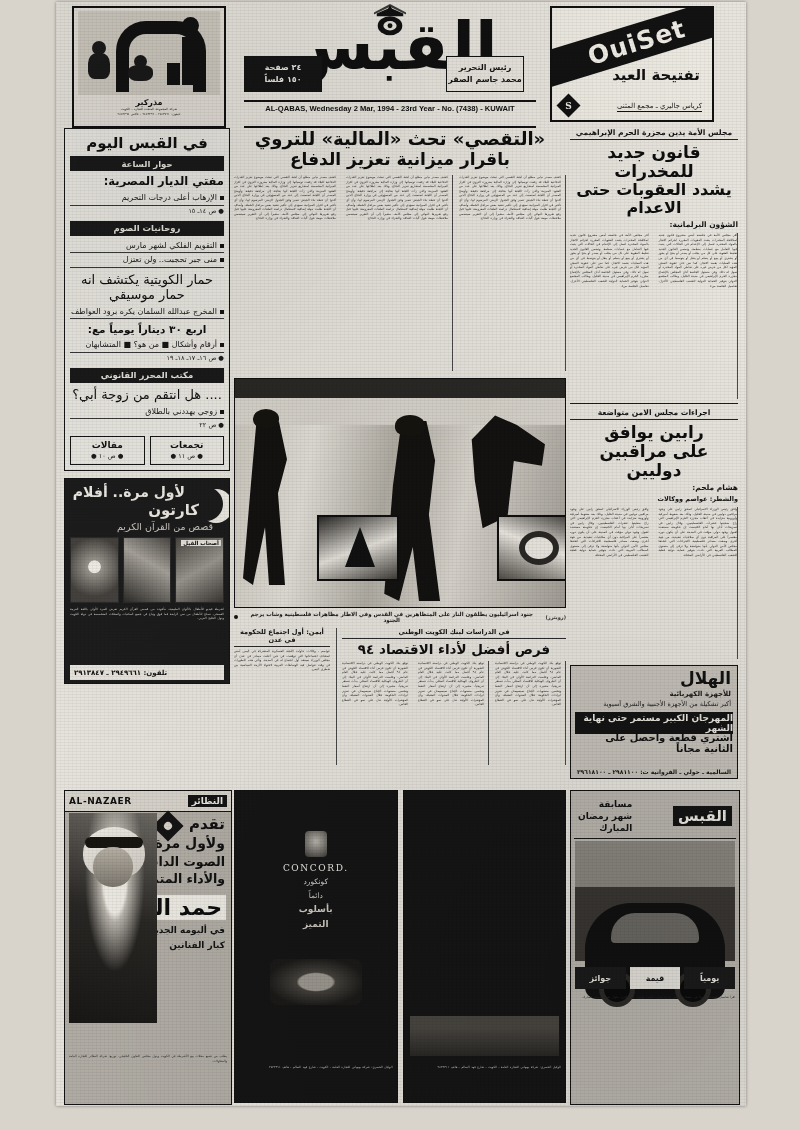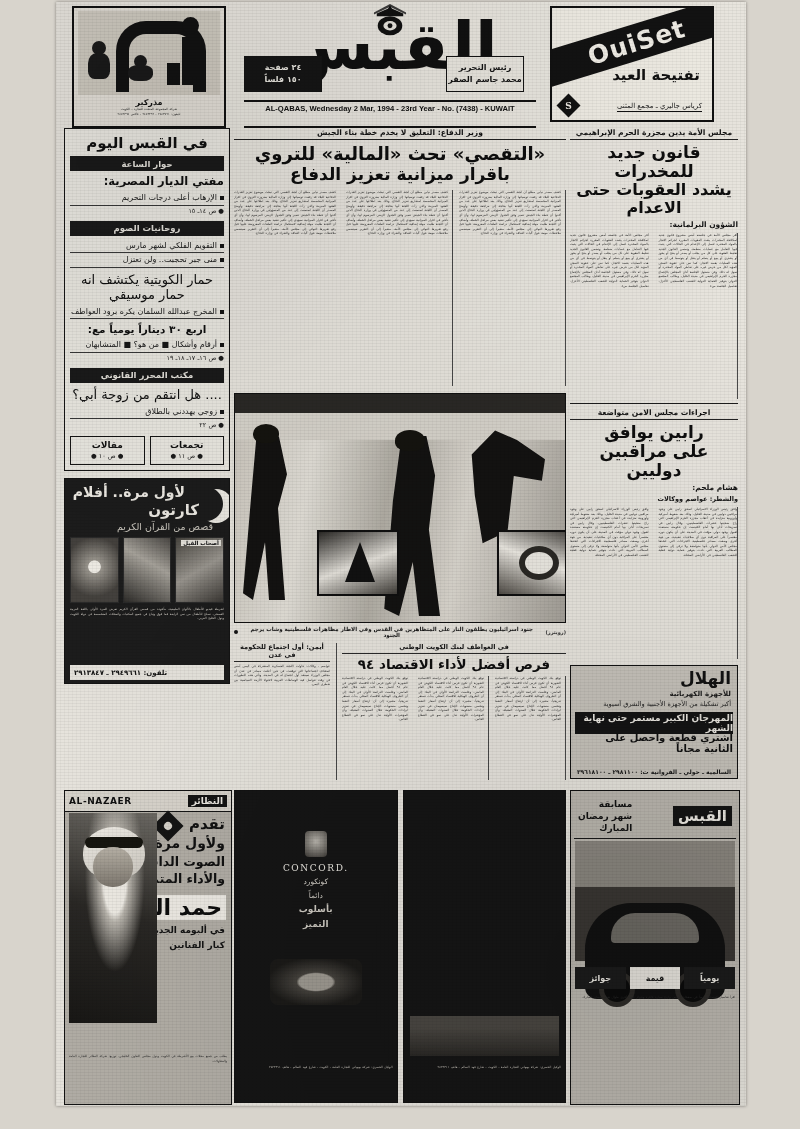"وزير الدفاع: التعليق لا يخدم" div.kicker { html: <div>وزير الدفاع: التعليق لا يخدم خطة بناء الجيش</div> -> none }
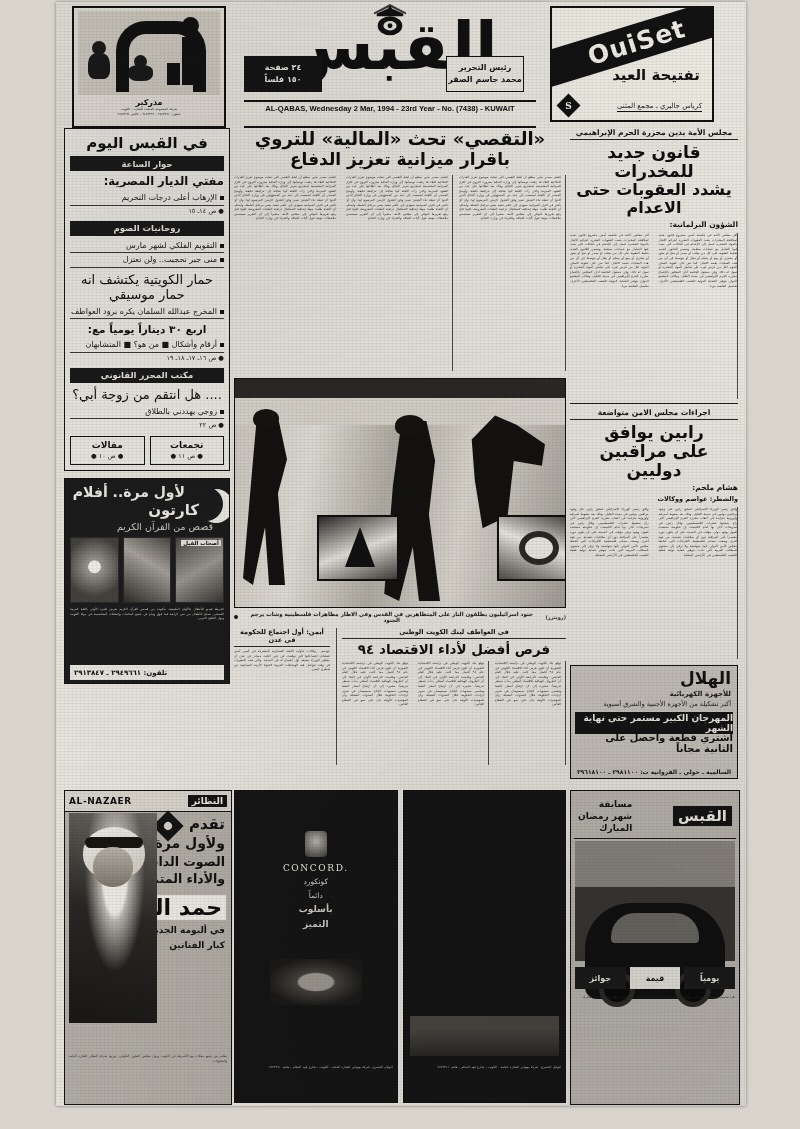"في العواطف لبنك الكويت الوطني" div.kicker-sm { text: العواطف -> الدراسات }
